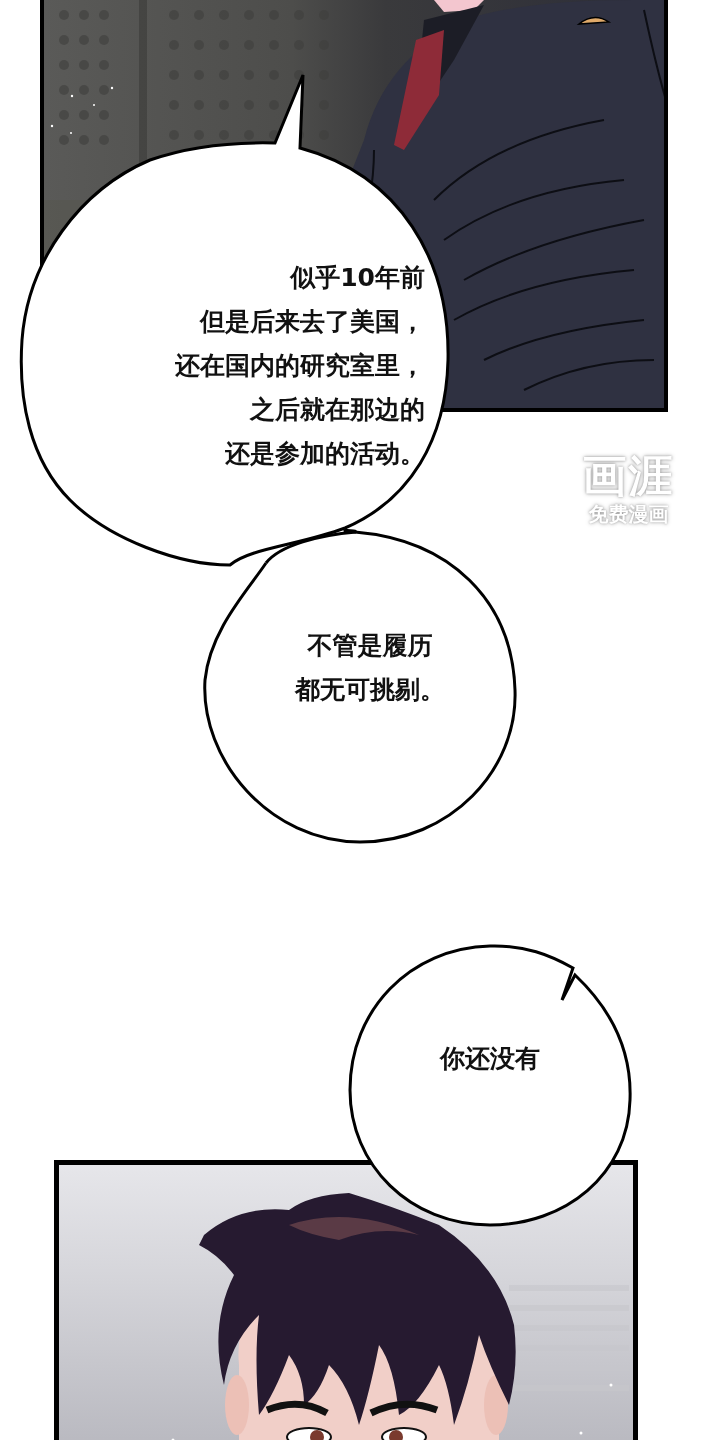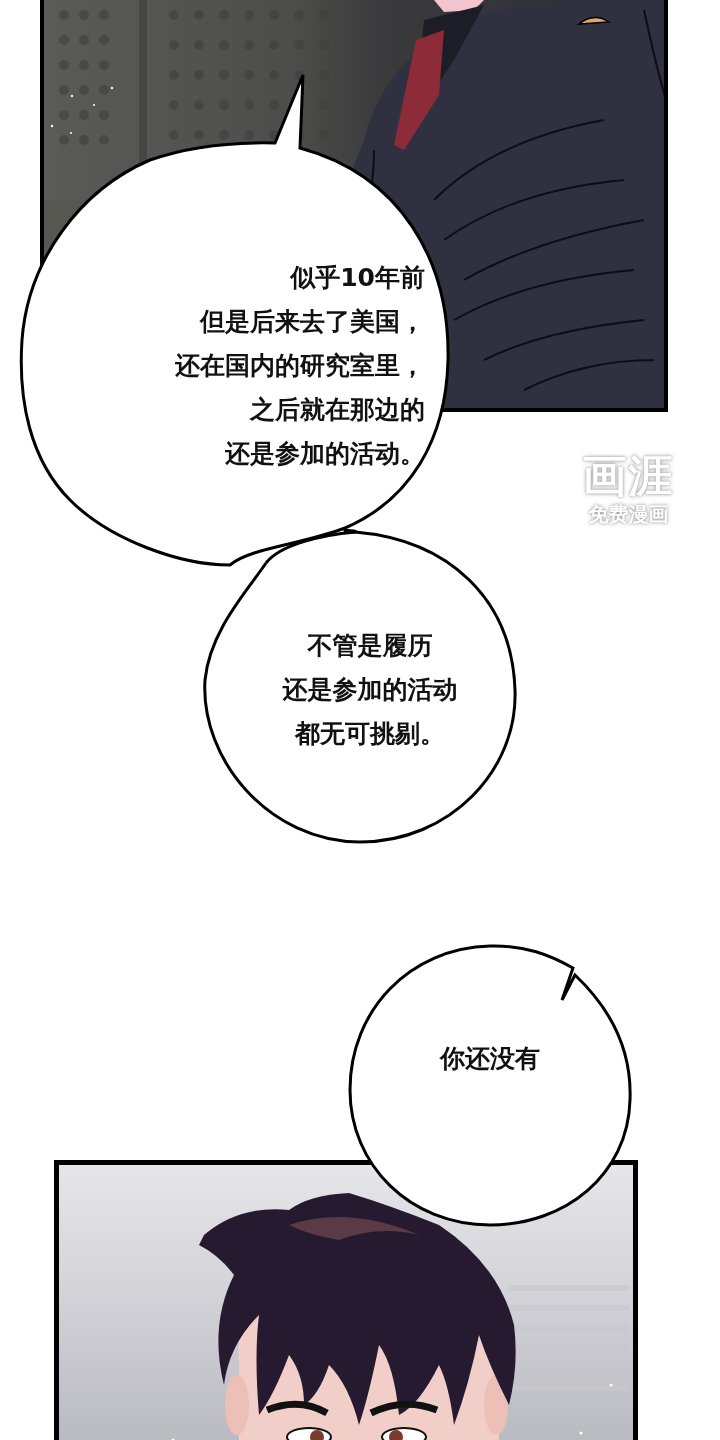"还是参加的活动" div { html: <div>还是参加的活动</div> -> none }
